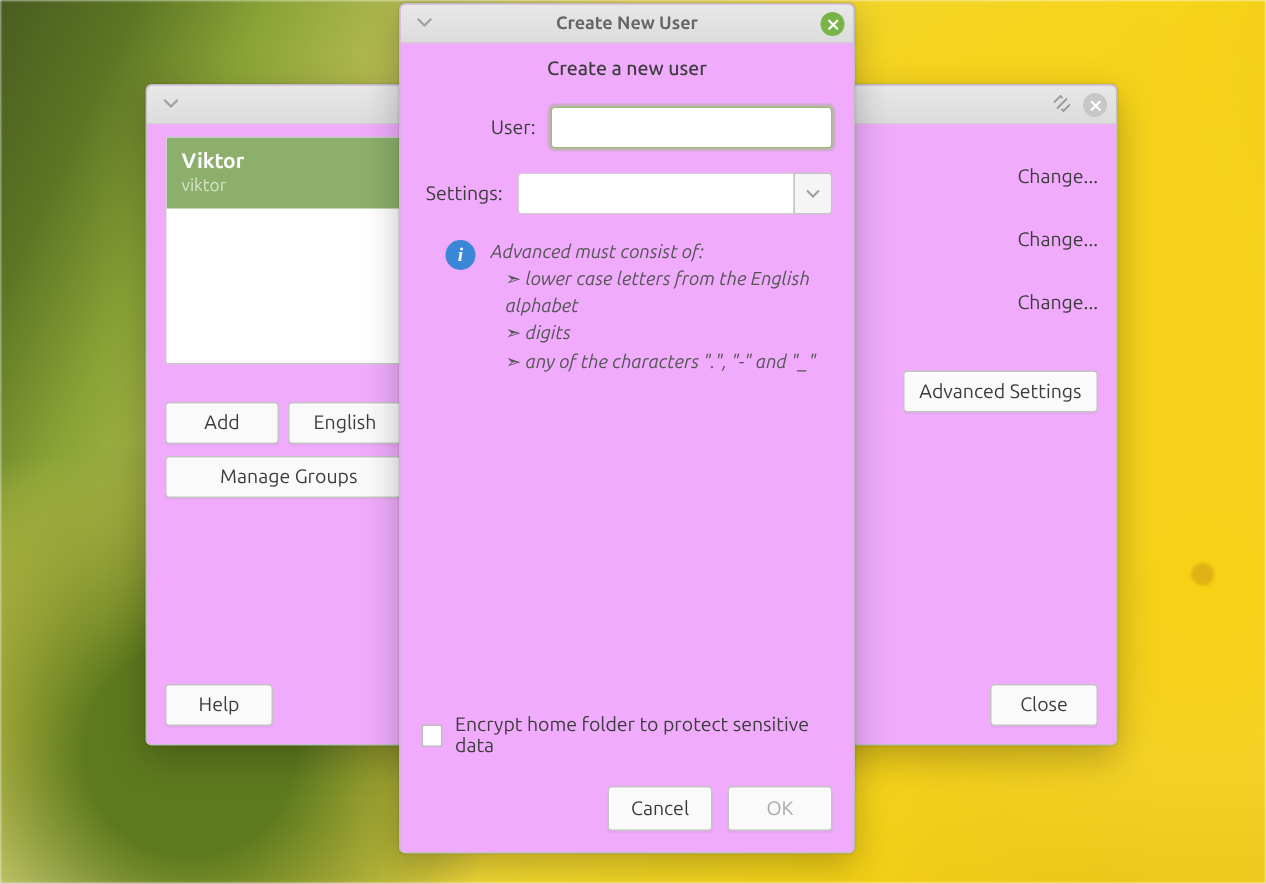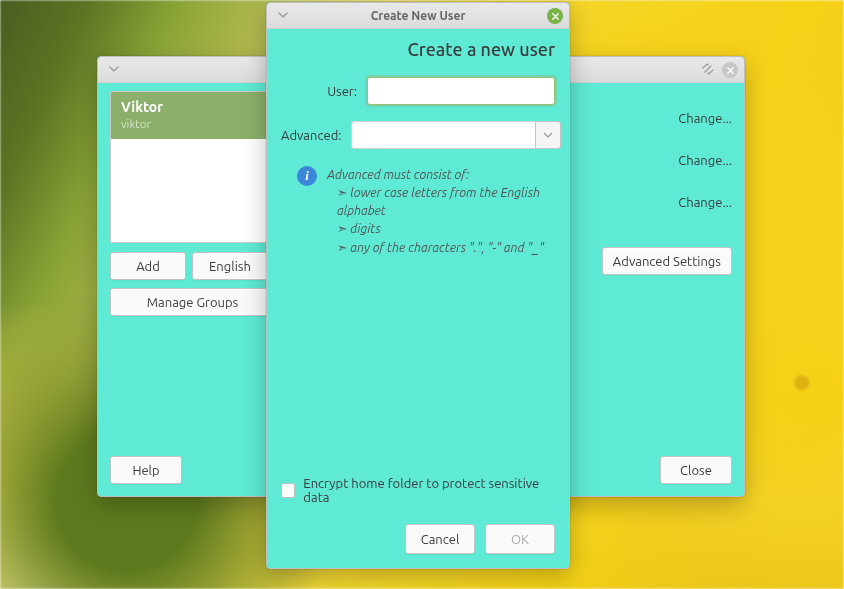"Create New User" .window { background: #5eead4 -> #f0abfc }
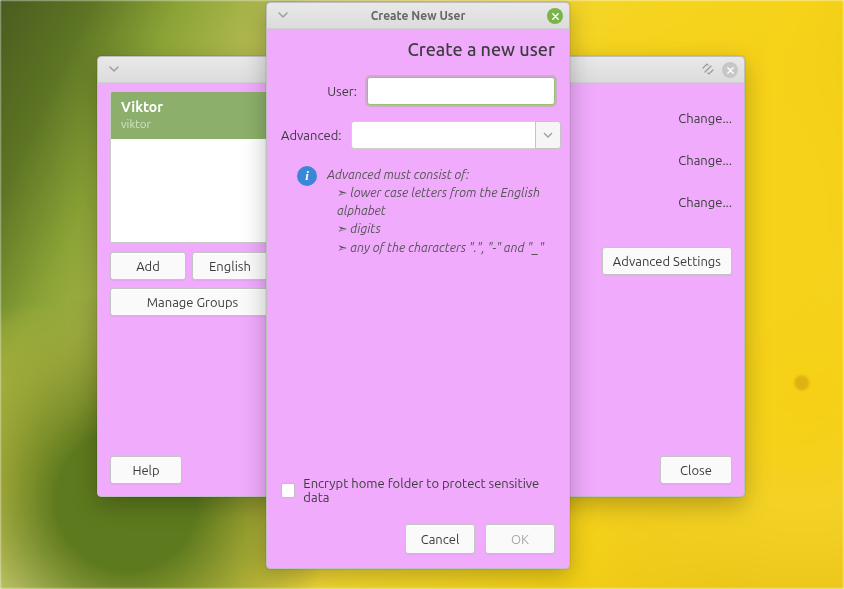"Create a new user" .create-title { font-size: 18px -> 13px; text-align: right -> center }
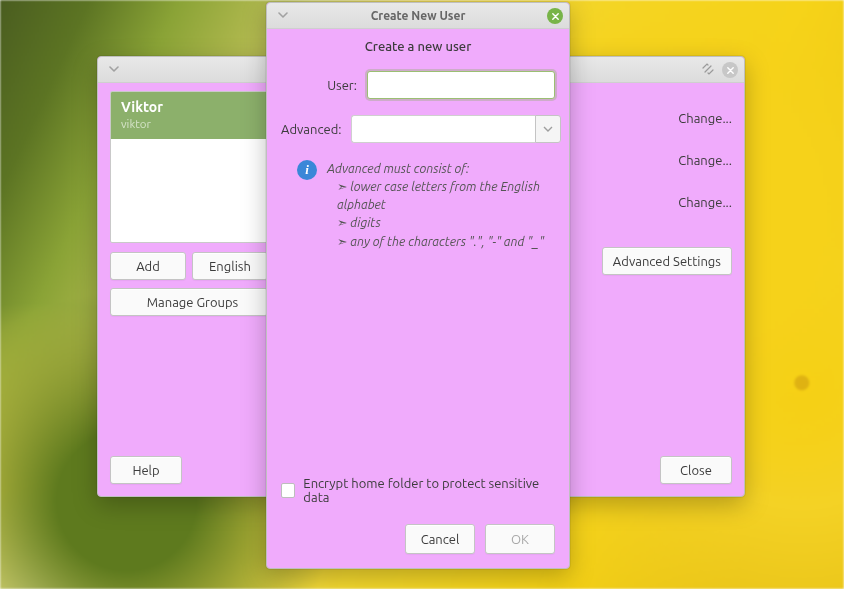"Advanced:" div.lbl { text: Advanced -> Settings }
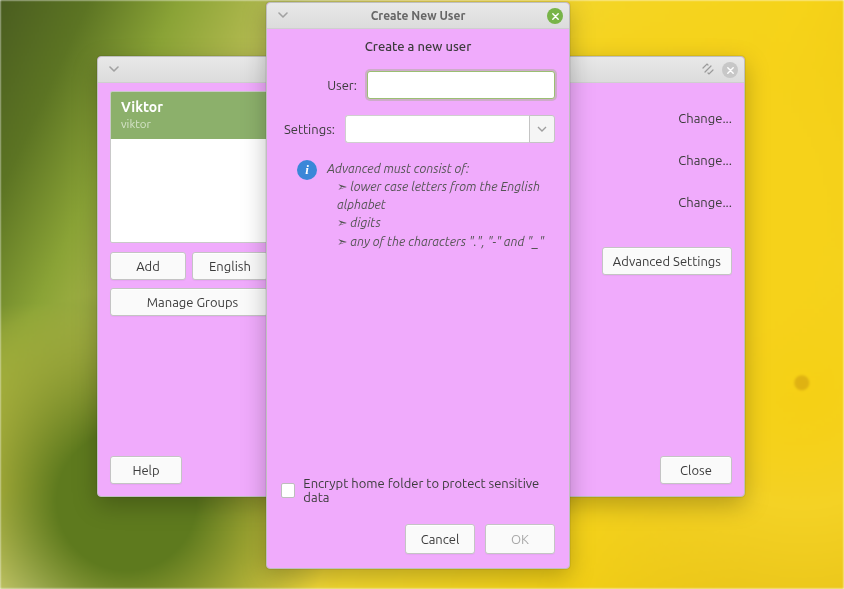"Add" .user-btn-row { margin-top: 9px -> 25px }
